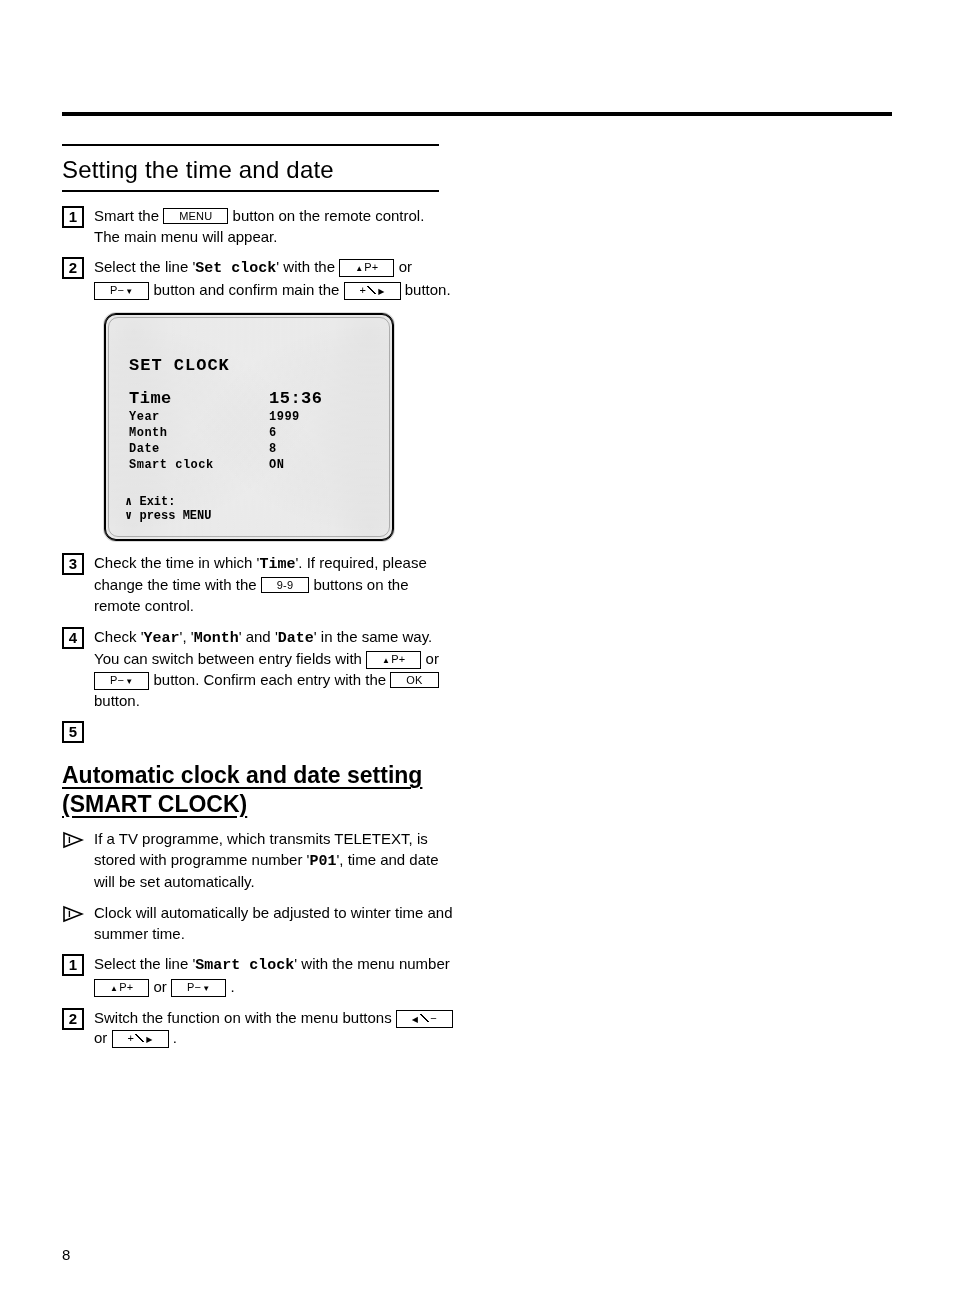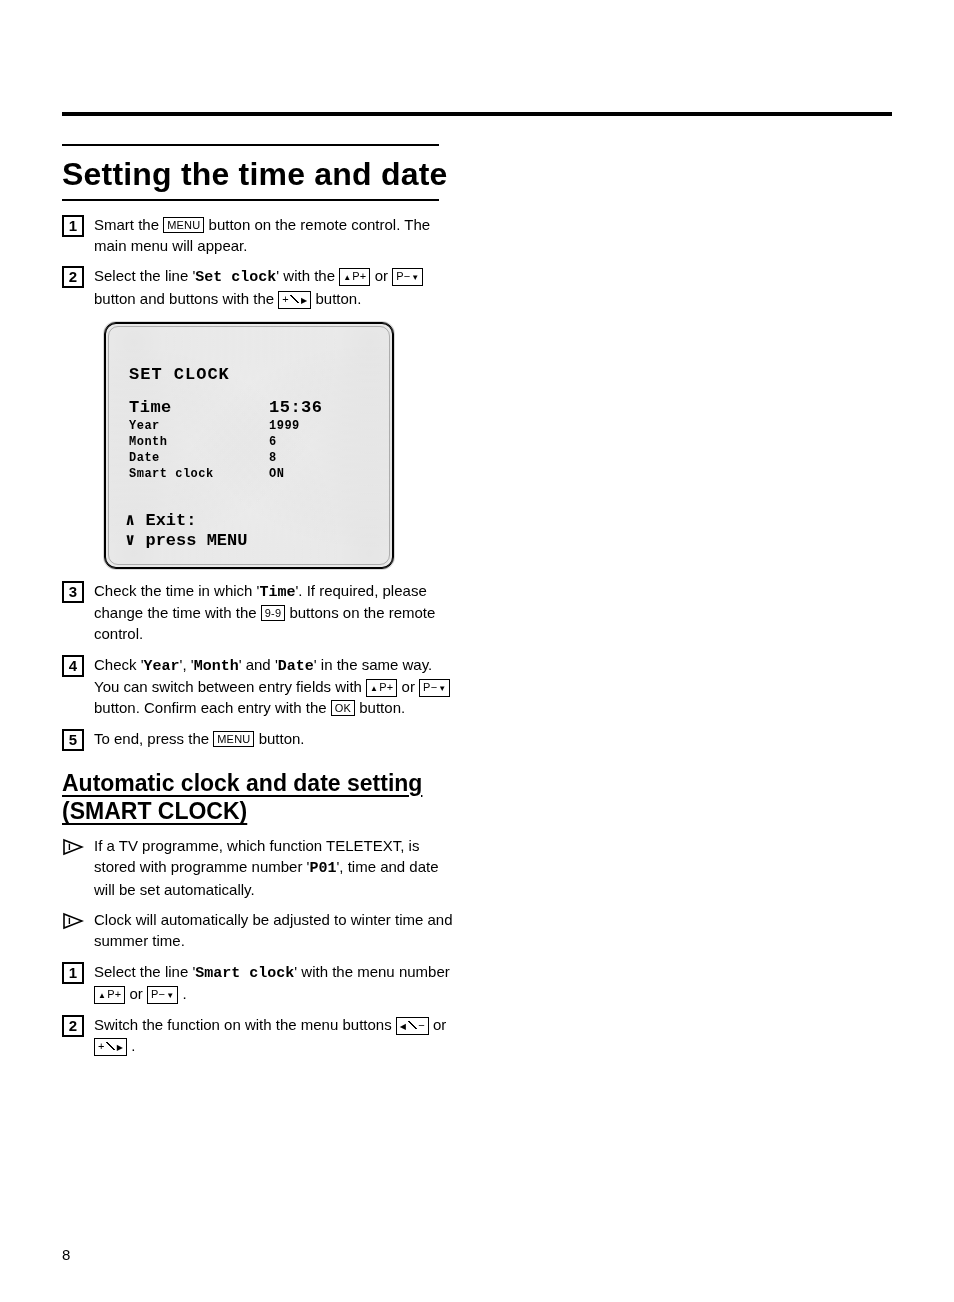"Setting the time and date" h2.section-title { font-size: 32px -> 24px; font-weight: 700 -> 400 }
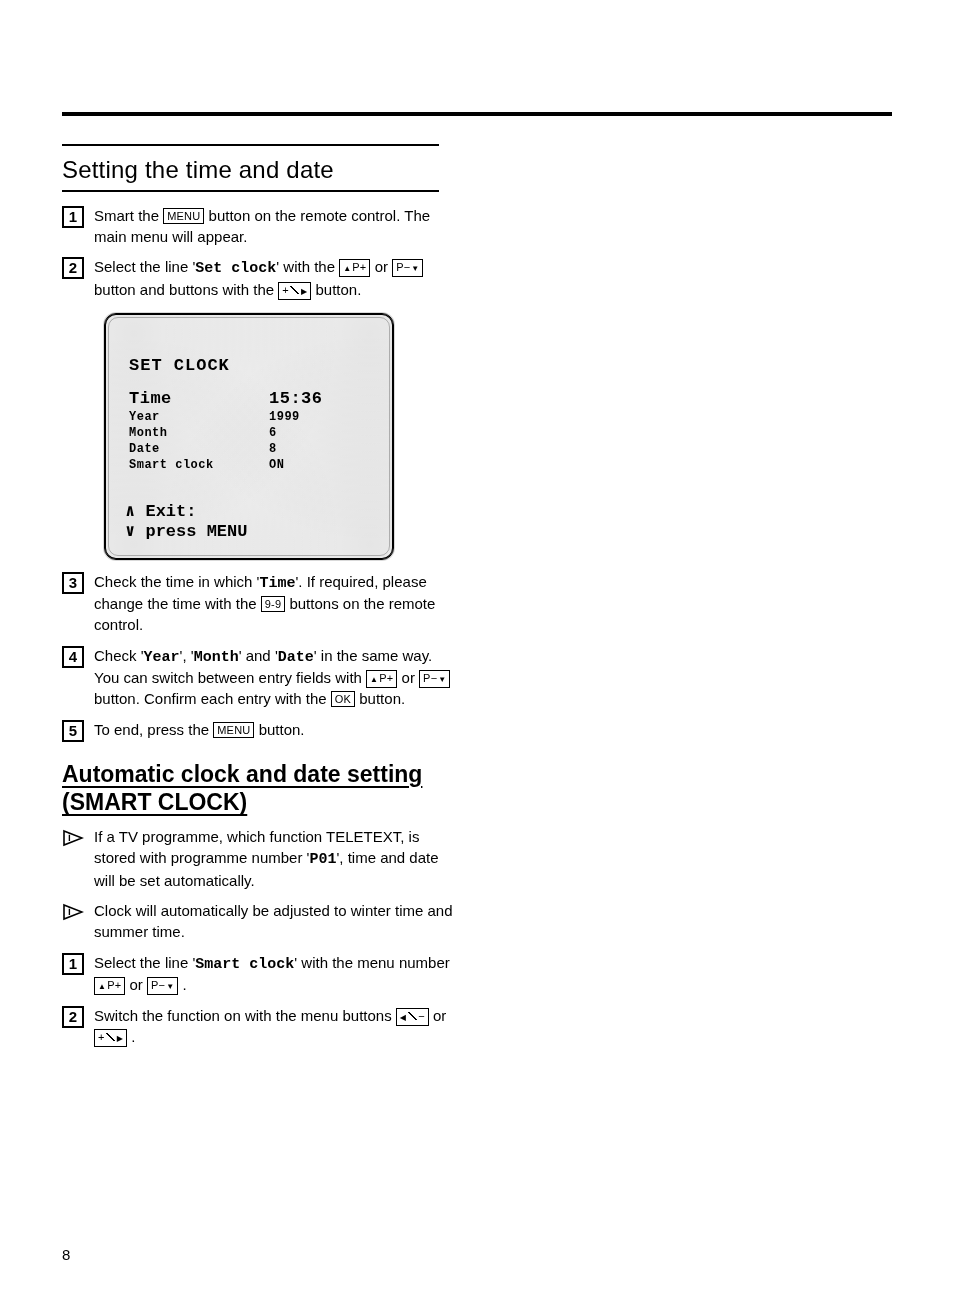"MENU" .btn { padding: 0 3px -> 0 15px }
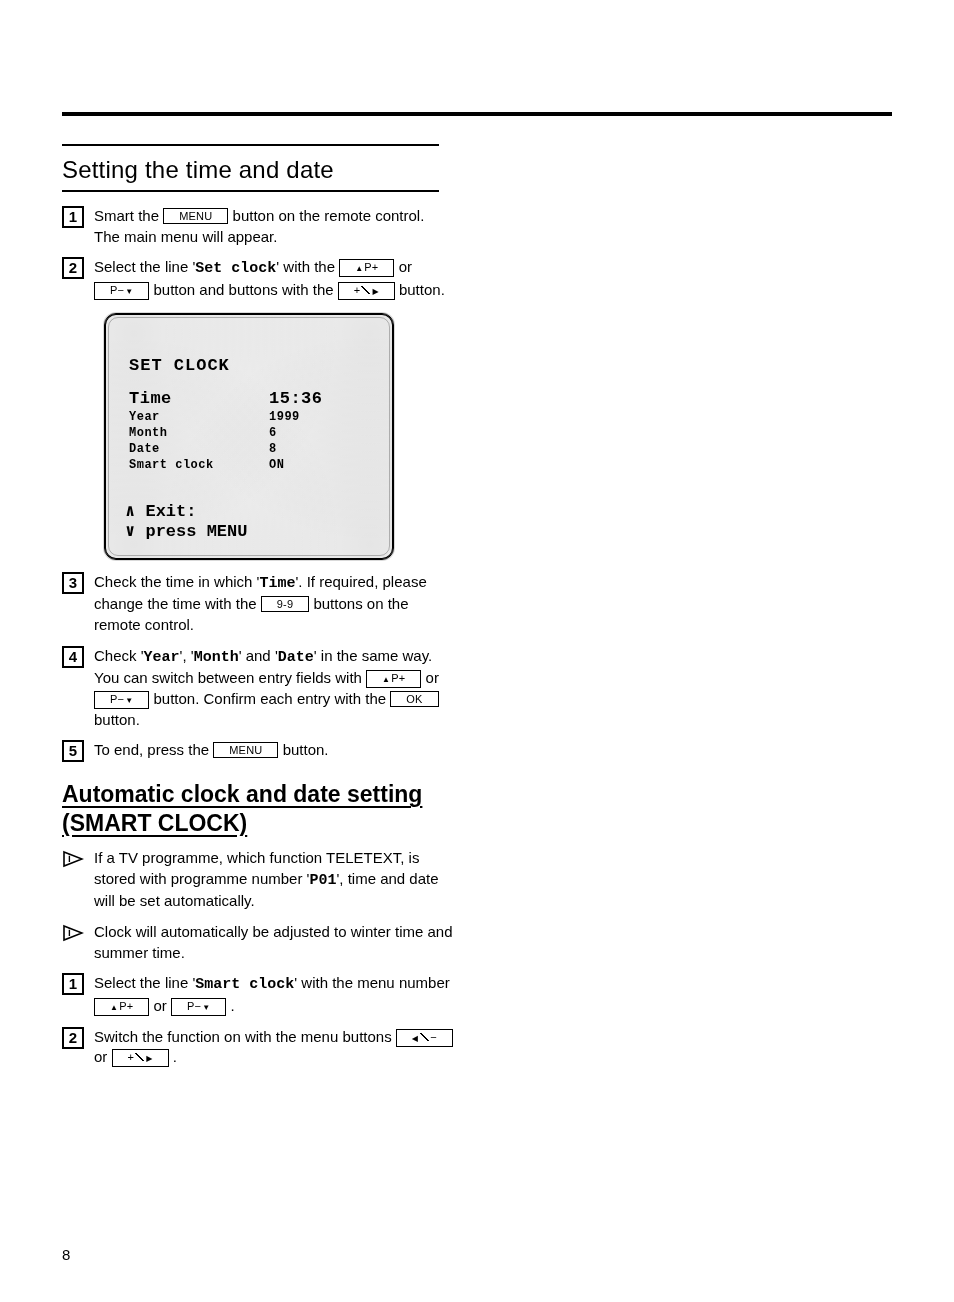"button and buttons with the" span { text: buttons with -> confirm main }
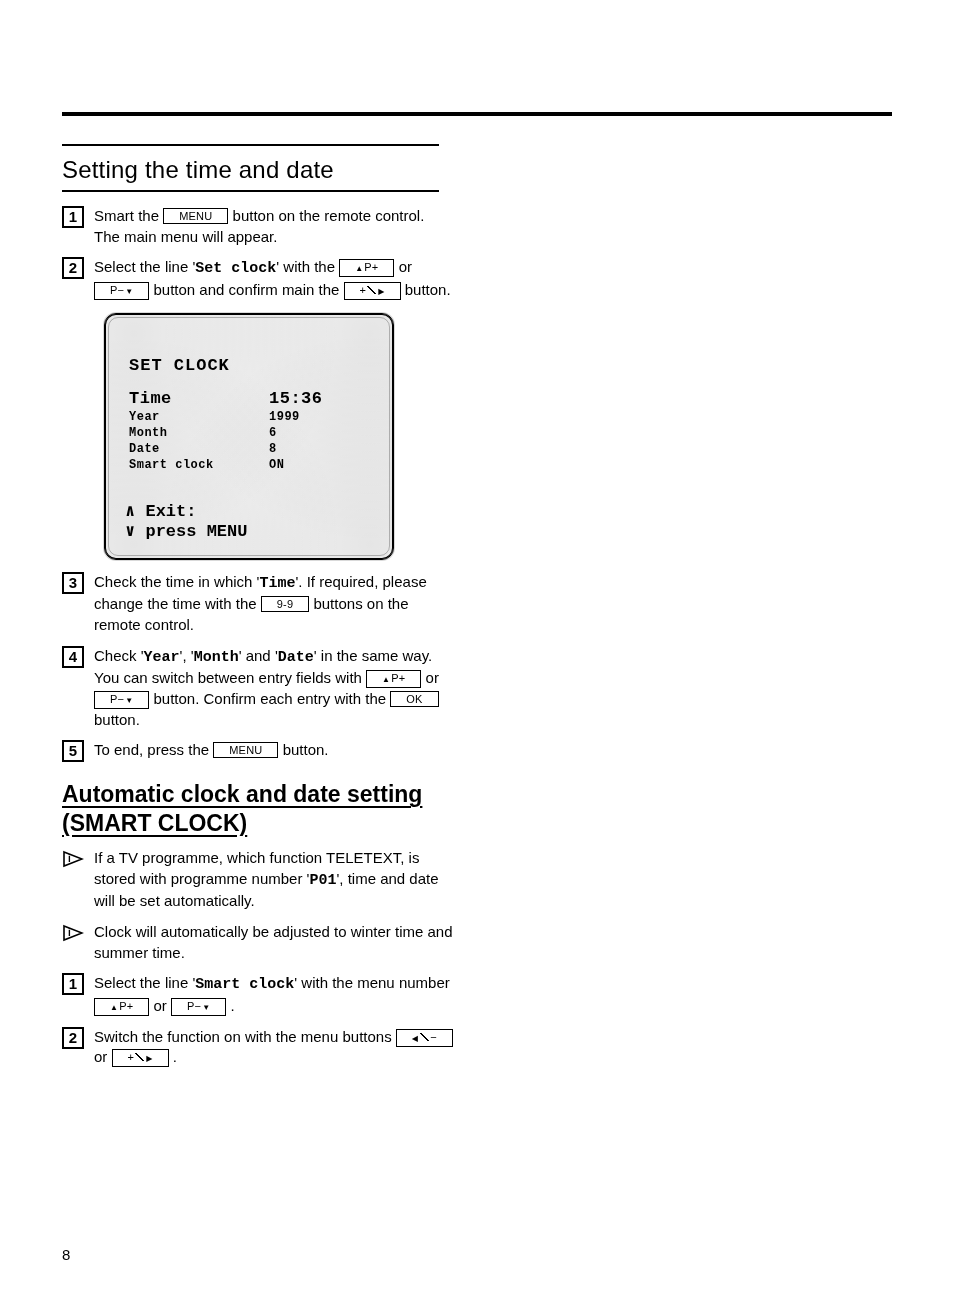"∧ Exit:" .scr-foot { font-size: 17px -> 12px; margin: 30px 0 4px 2px -> 23px 0 4px 2px }
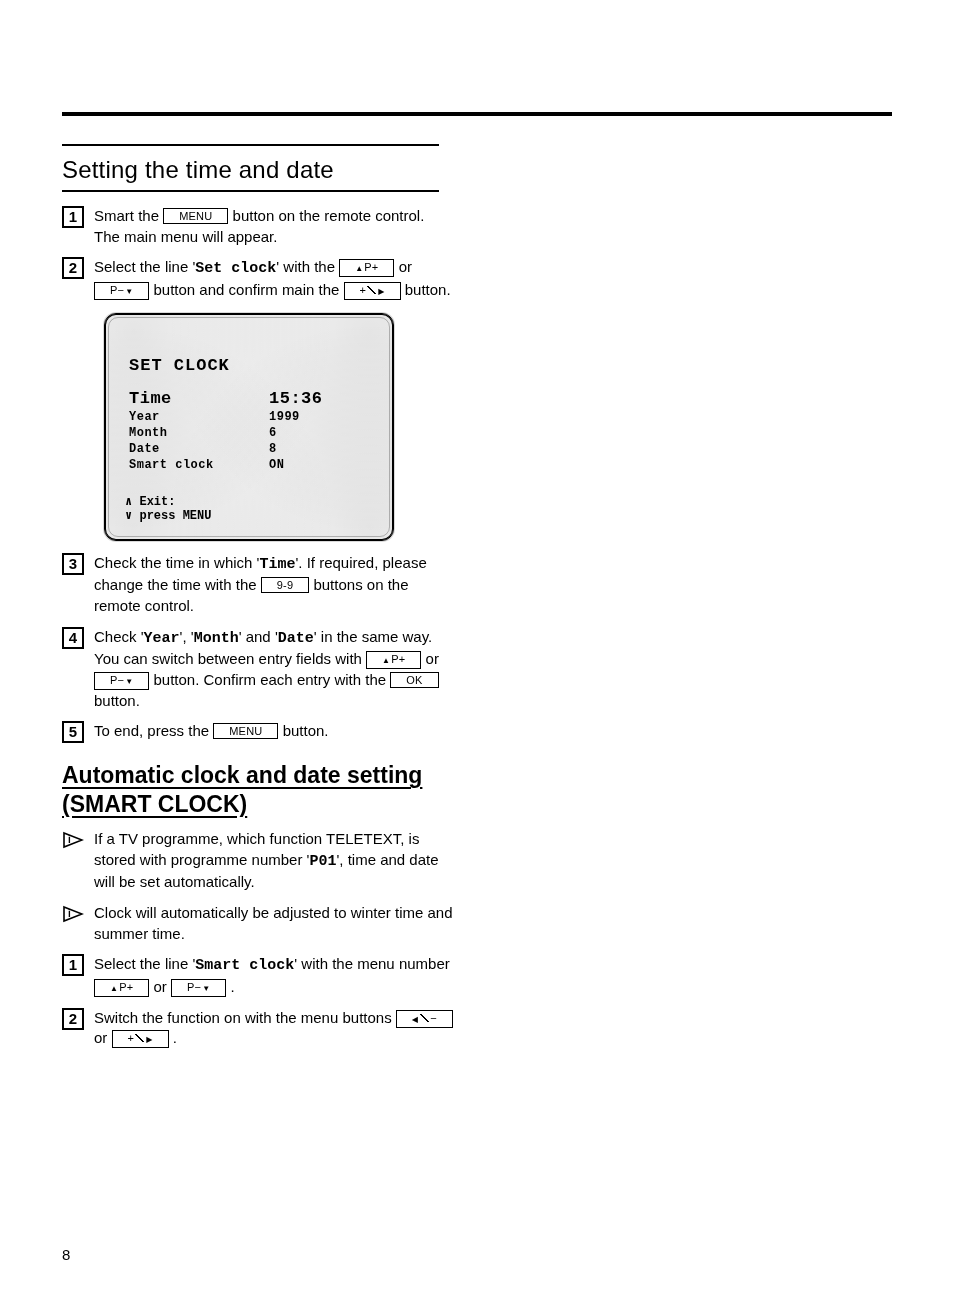"To end, press the MENU" div.step-body { html: <div> <span>To end, press the </span> <span>MENU</span> <span> button.</span> </div> -> none }
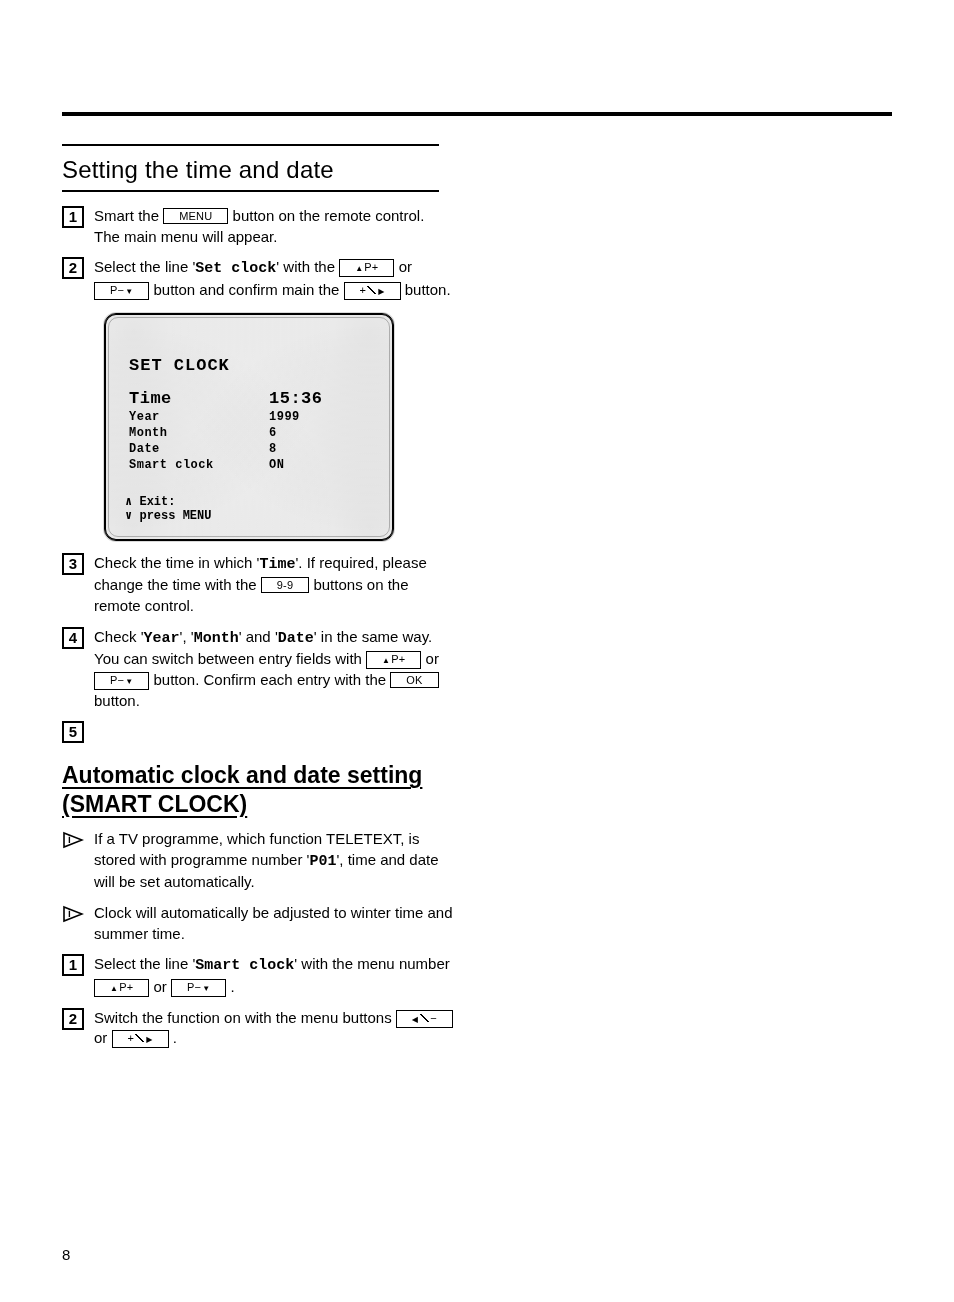"If a TV programme, which" span { text: function -> transmits }
